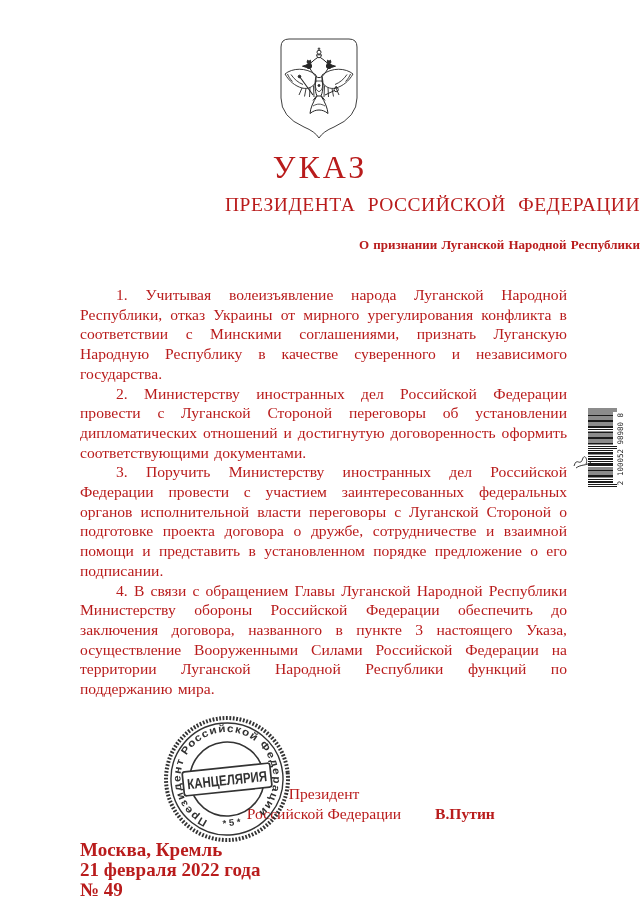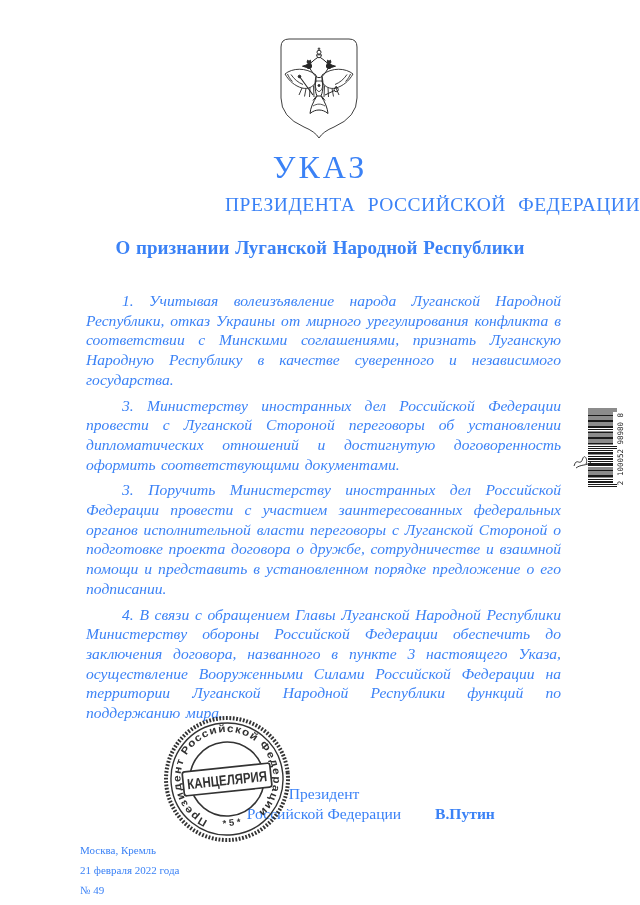"УКАЗ" .page { color: #3b82f6 -> #b91c1c }
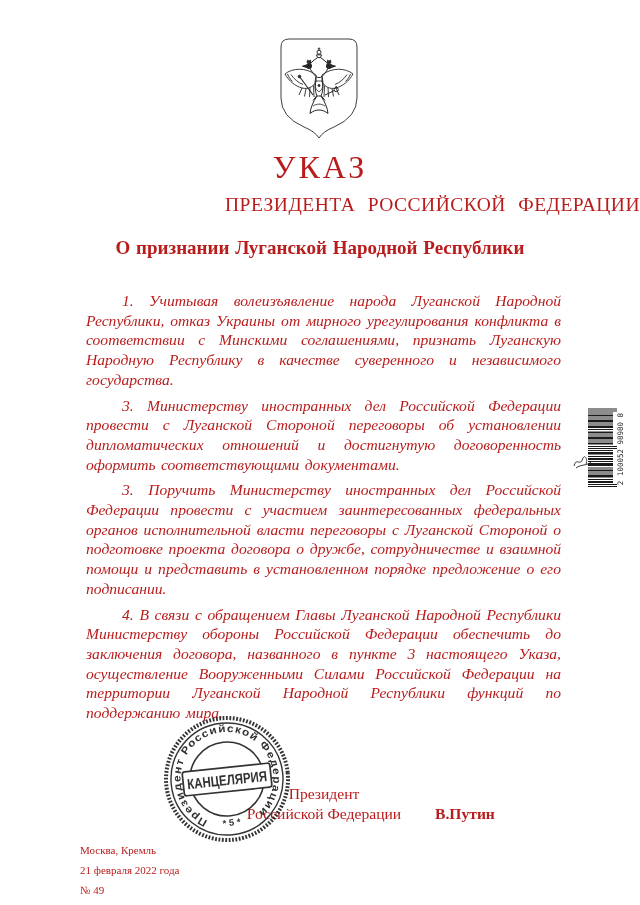"О признании Луганской Народной" .t-subject { font-size: 19px -> 13px; text-align: center -> right }
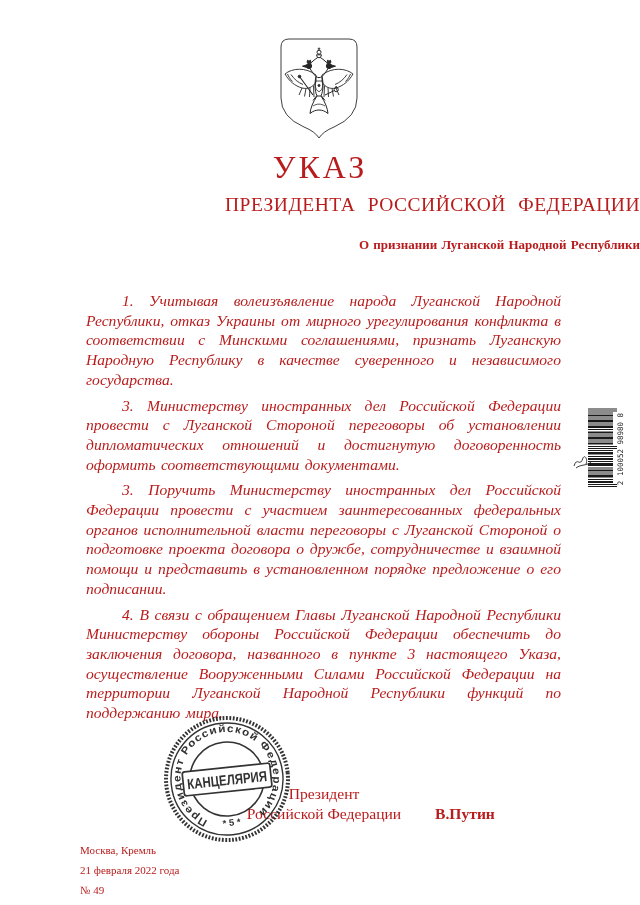"1. Учитывая волеизъявление народа" .body p { font-style: italic -> none; margin: 6px -> 0 }
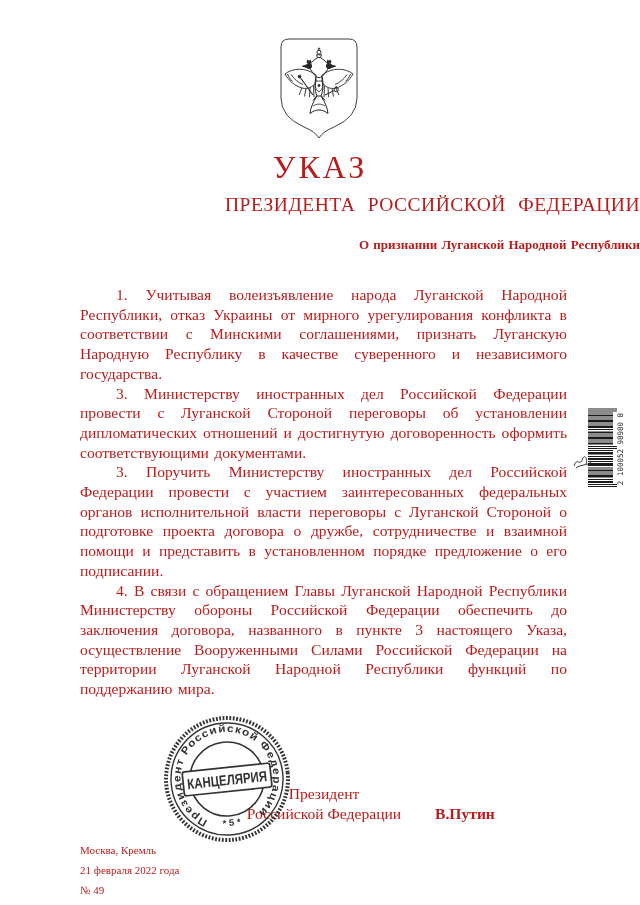"3. Министерству иностранных дел" p { text: 3 -> 2 }
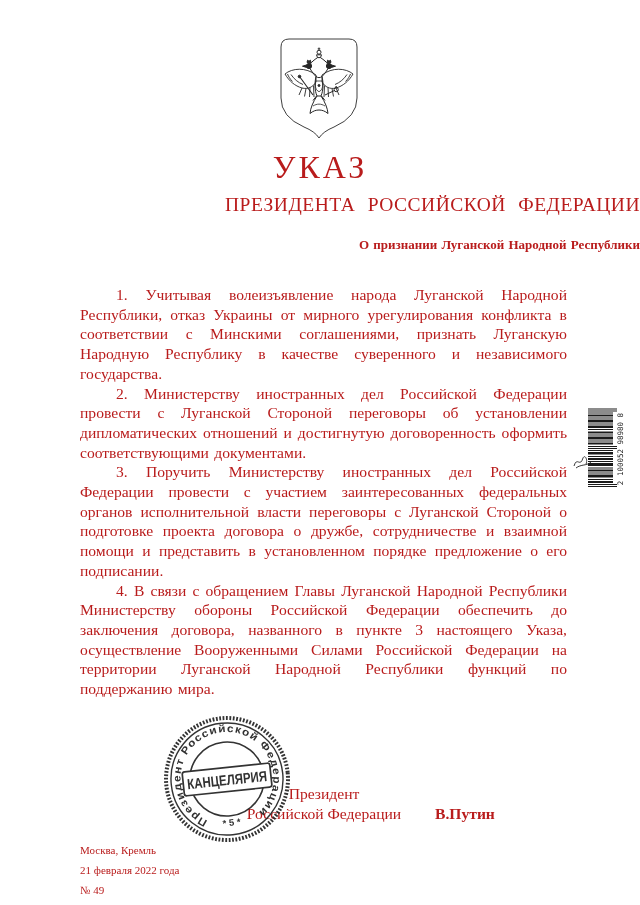"Москва, Кремль" .footer { font-size: 11px -> 19px; font-weight: none -> bold }
